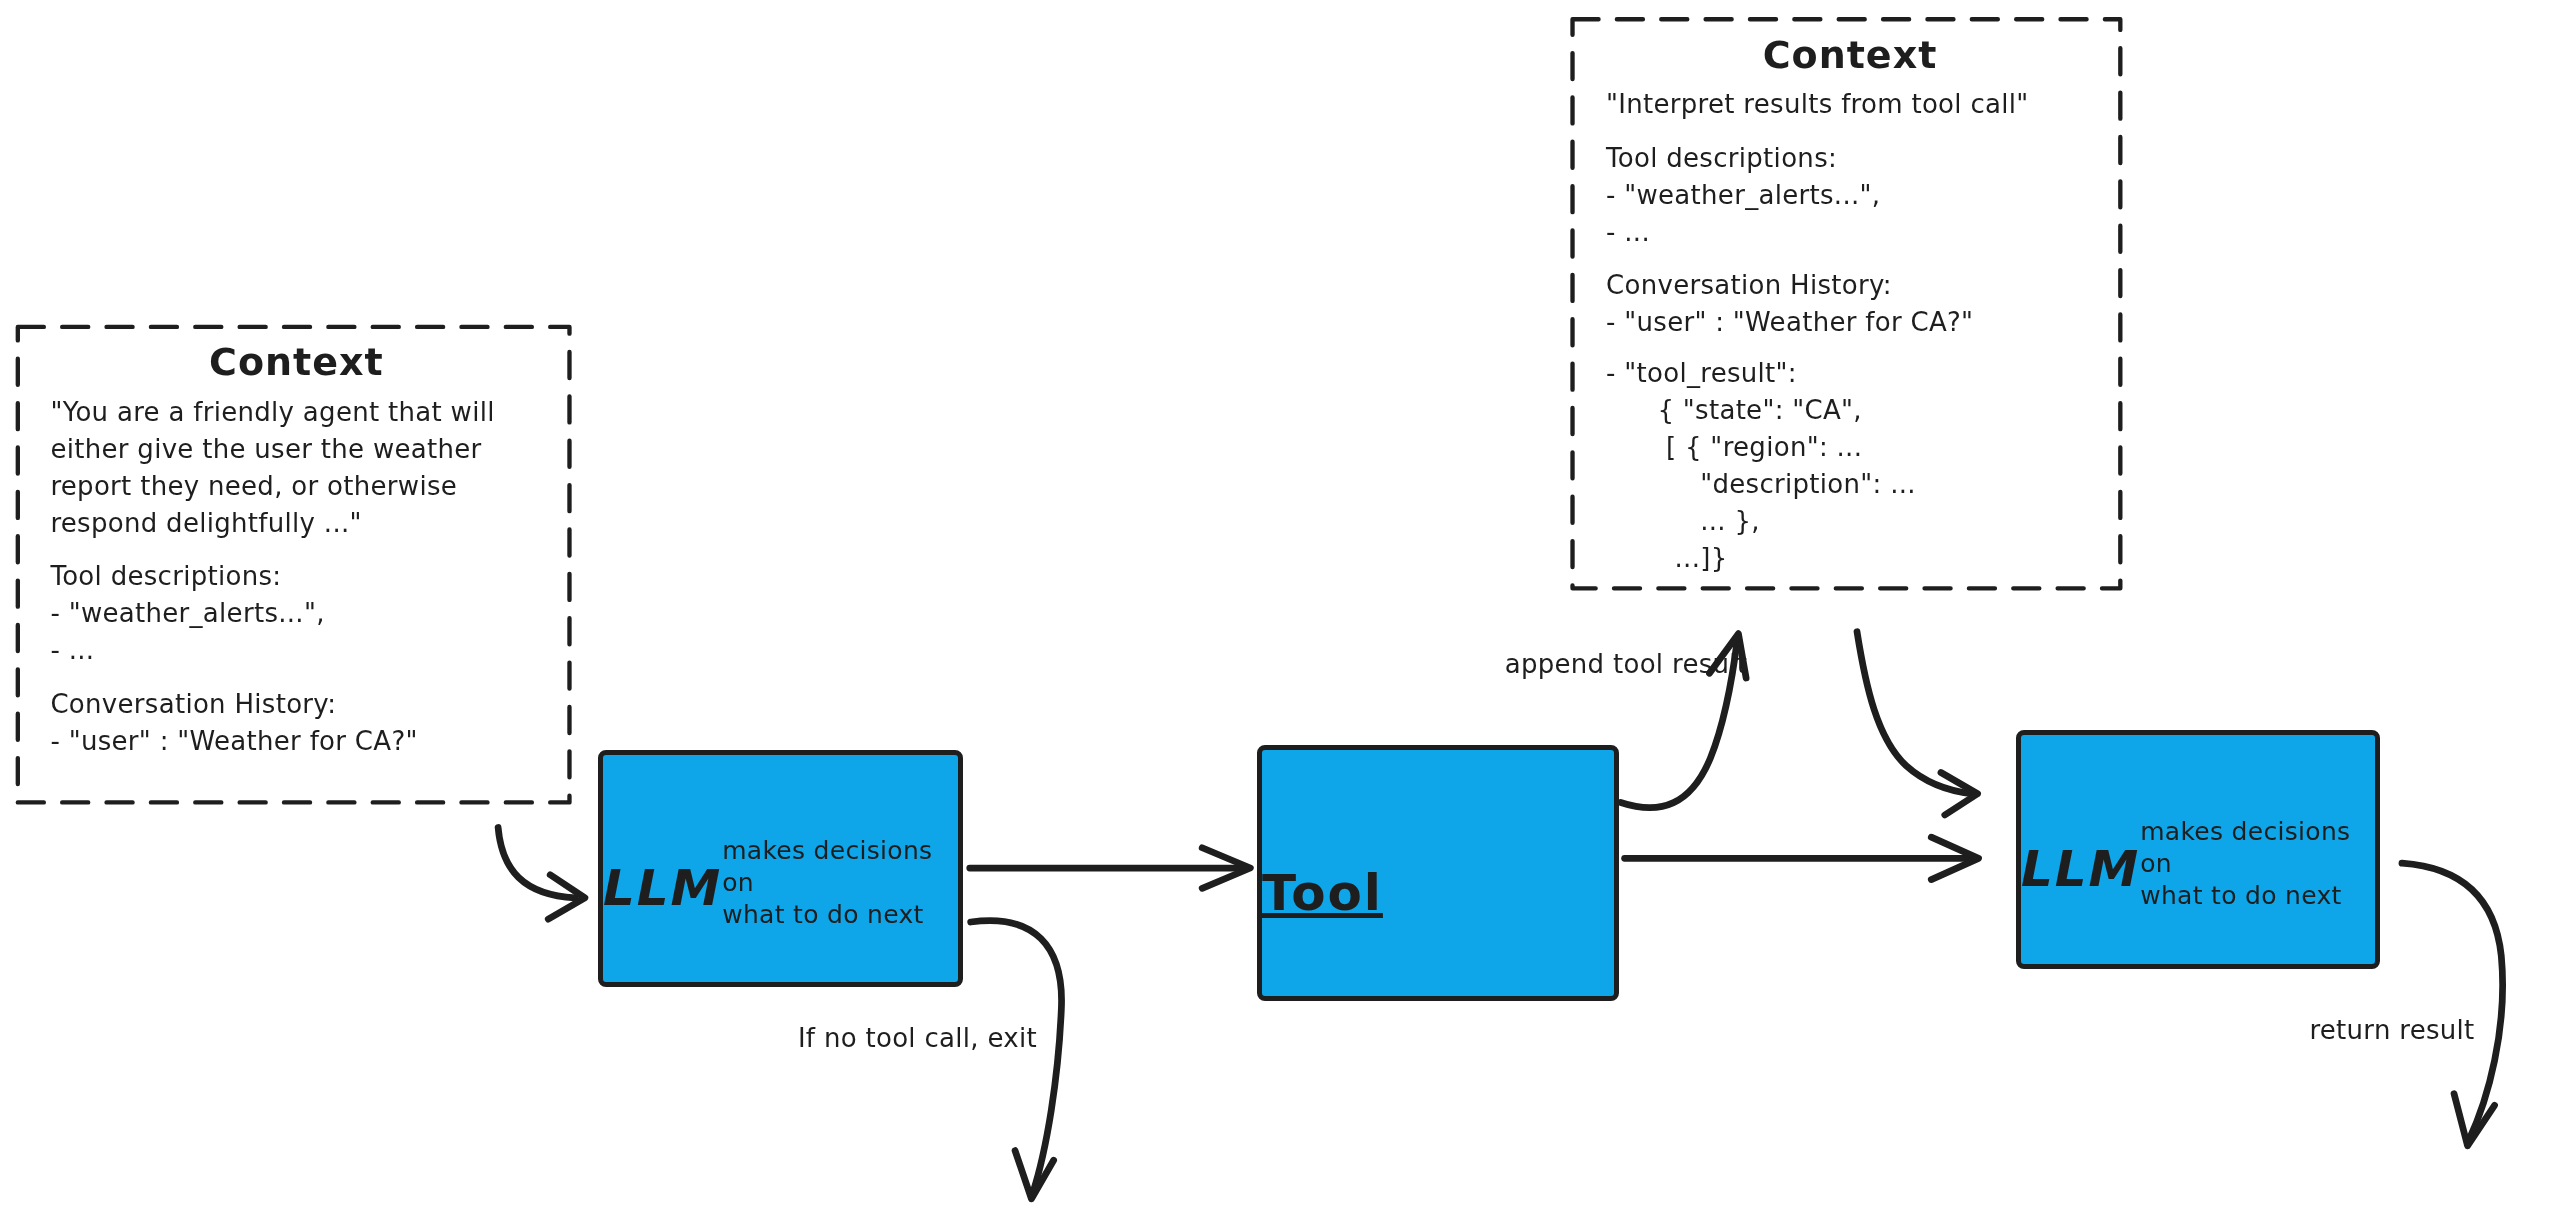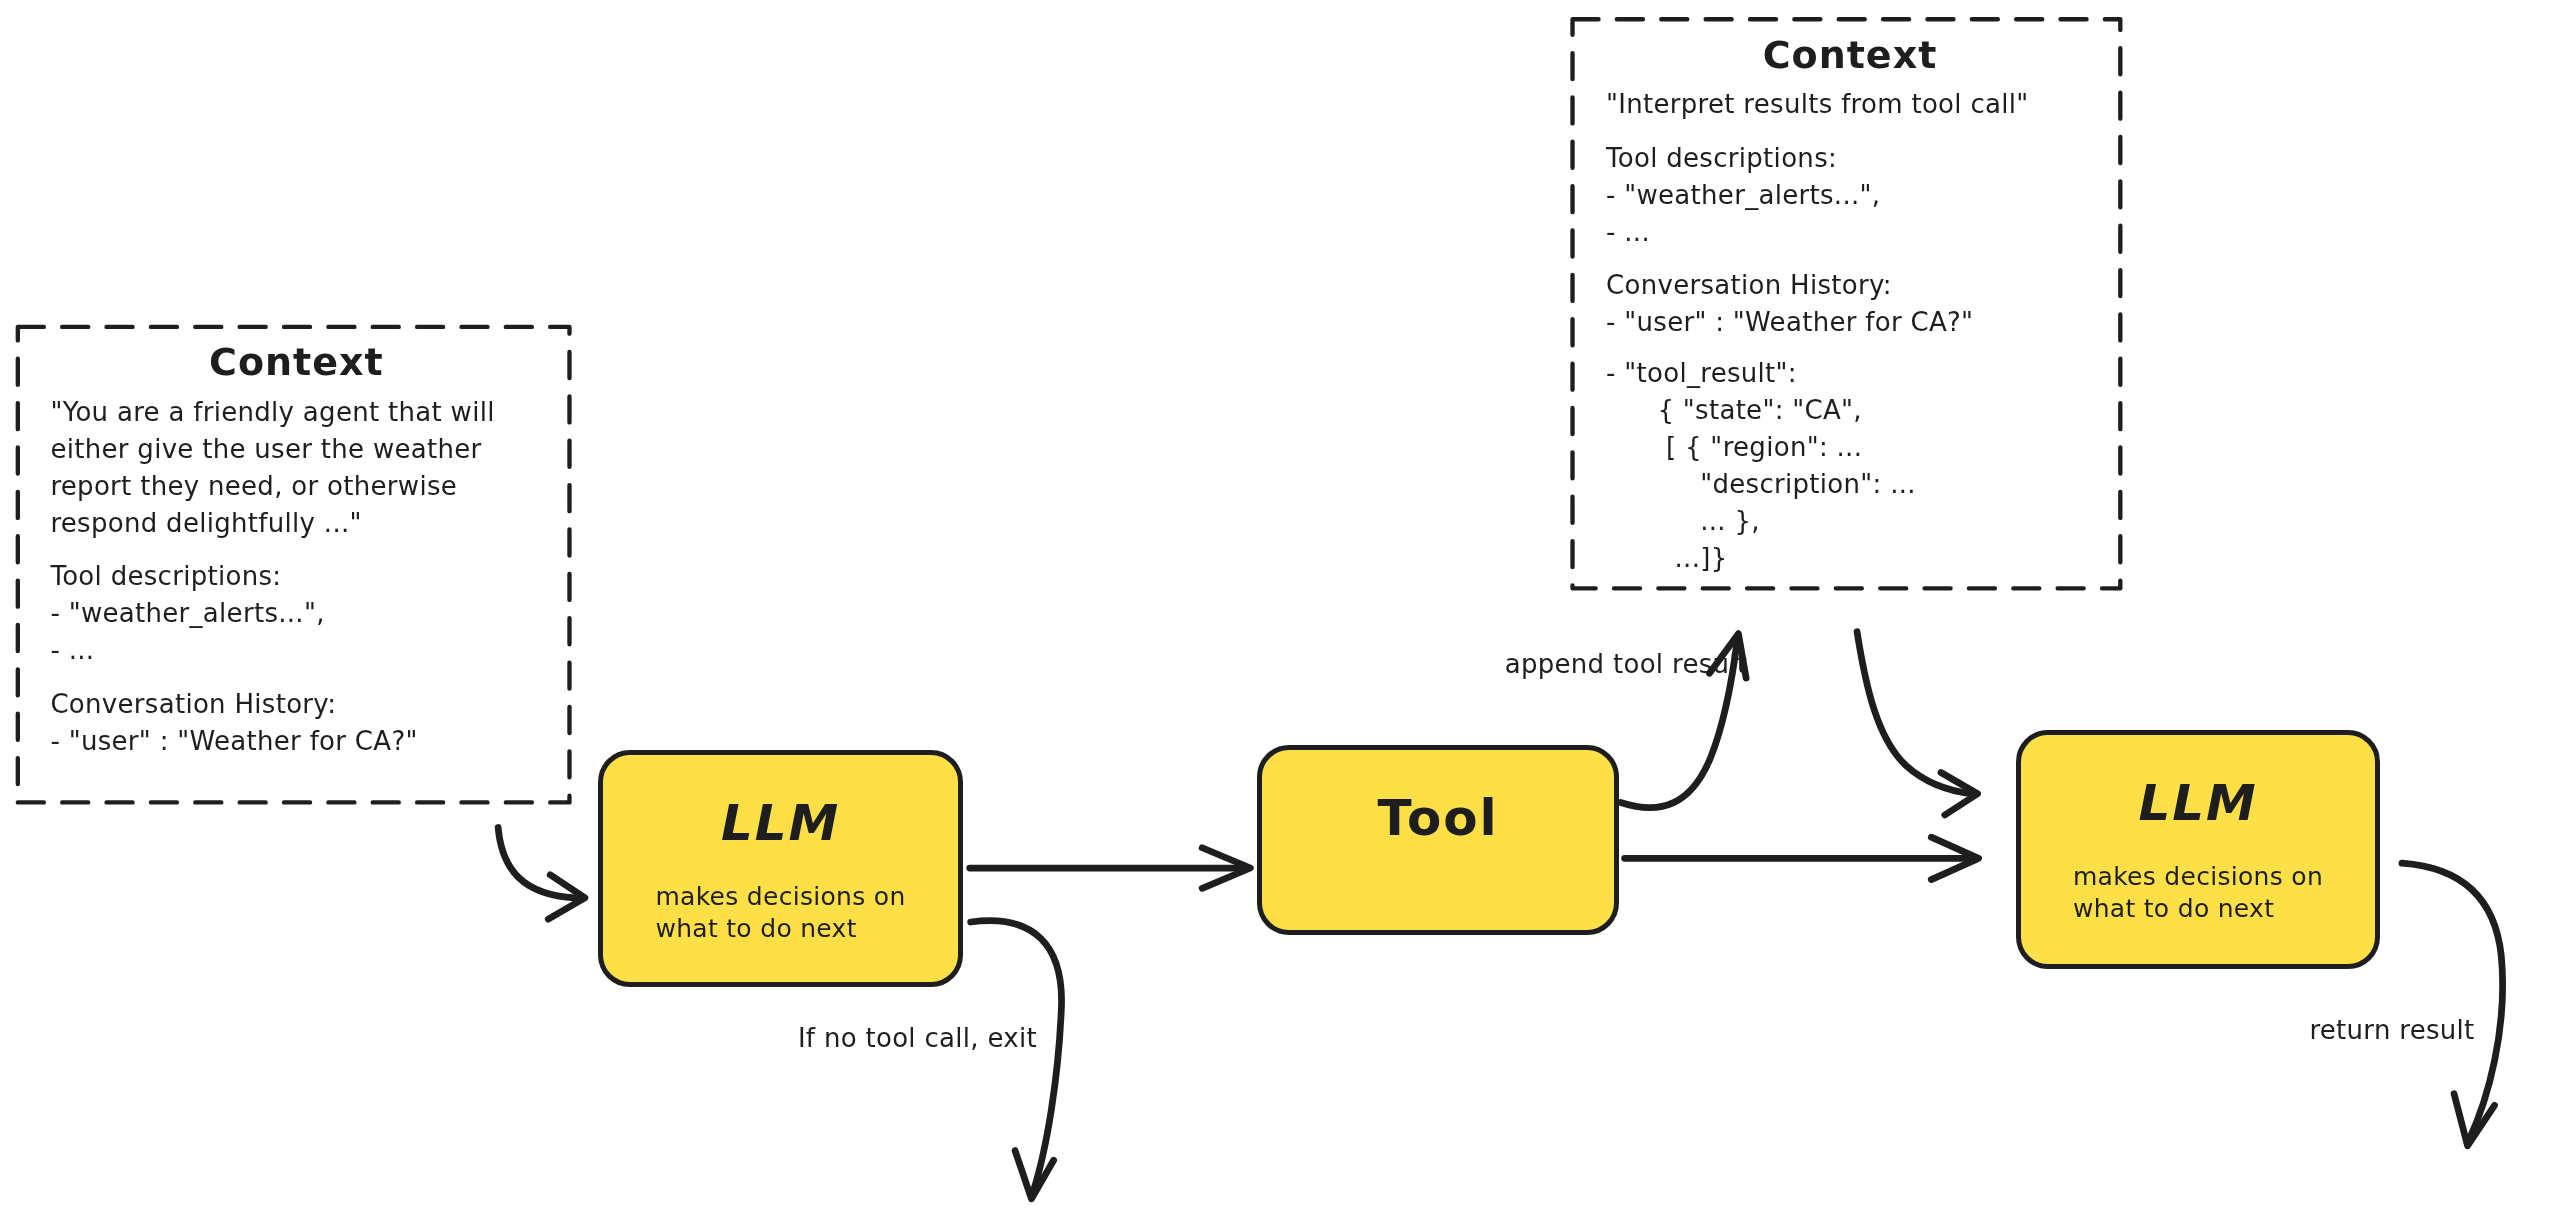"LLM" .node { background: #fde047 -> #0ea5e9; border-radius: 32px -> 8px; flex-direction: column -> row }
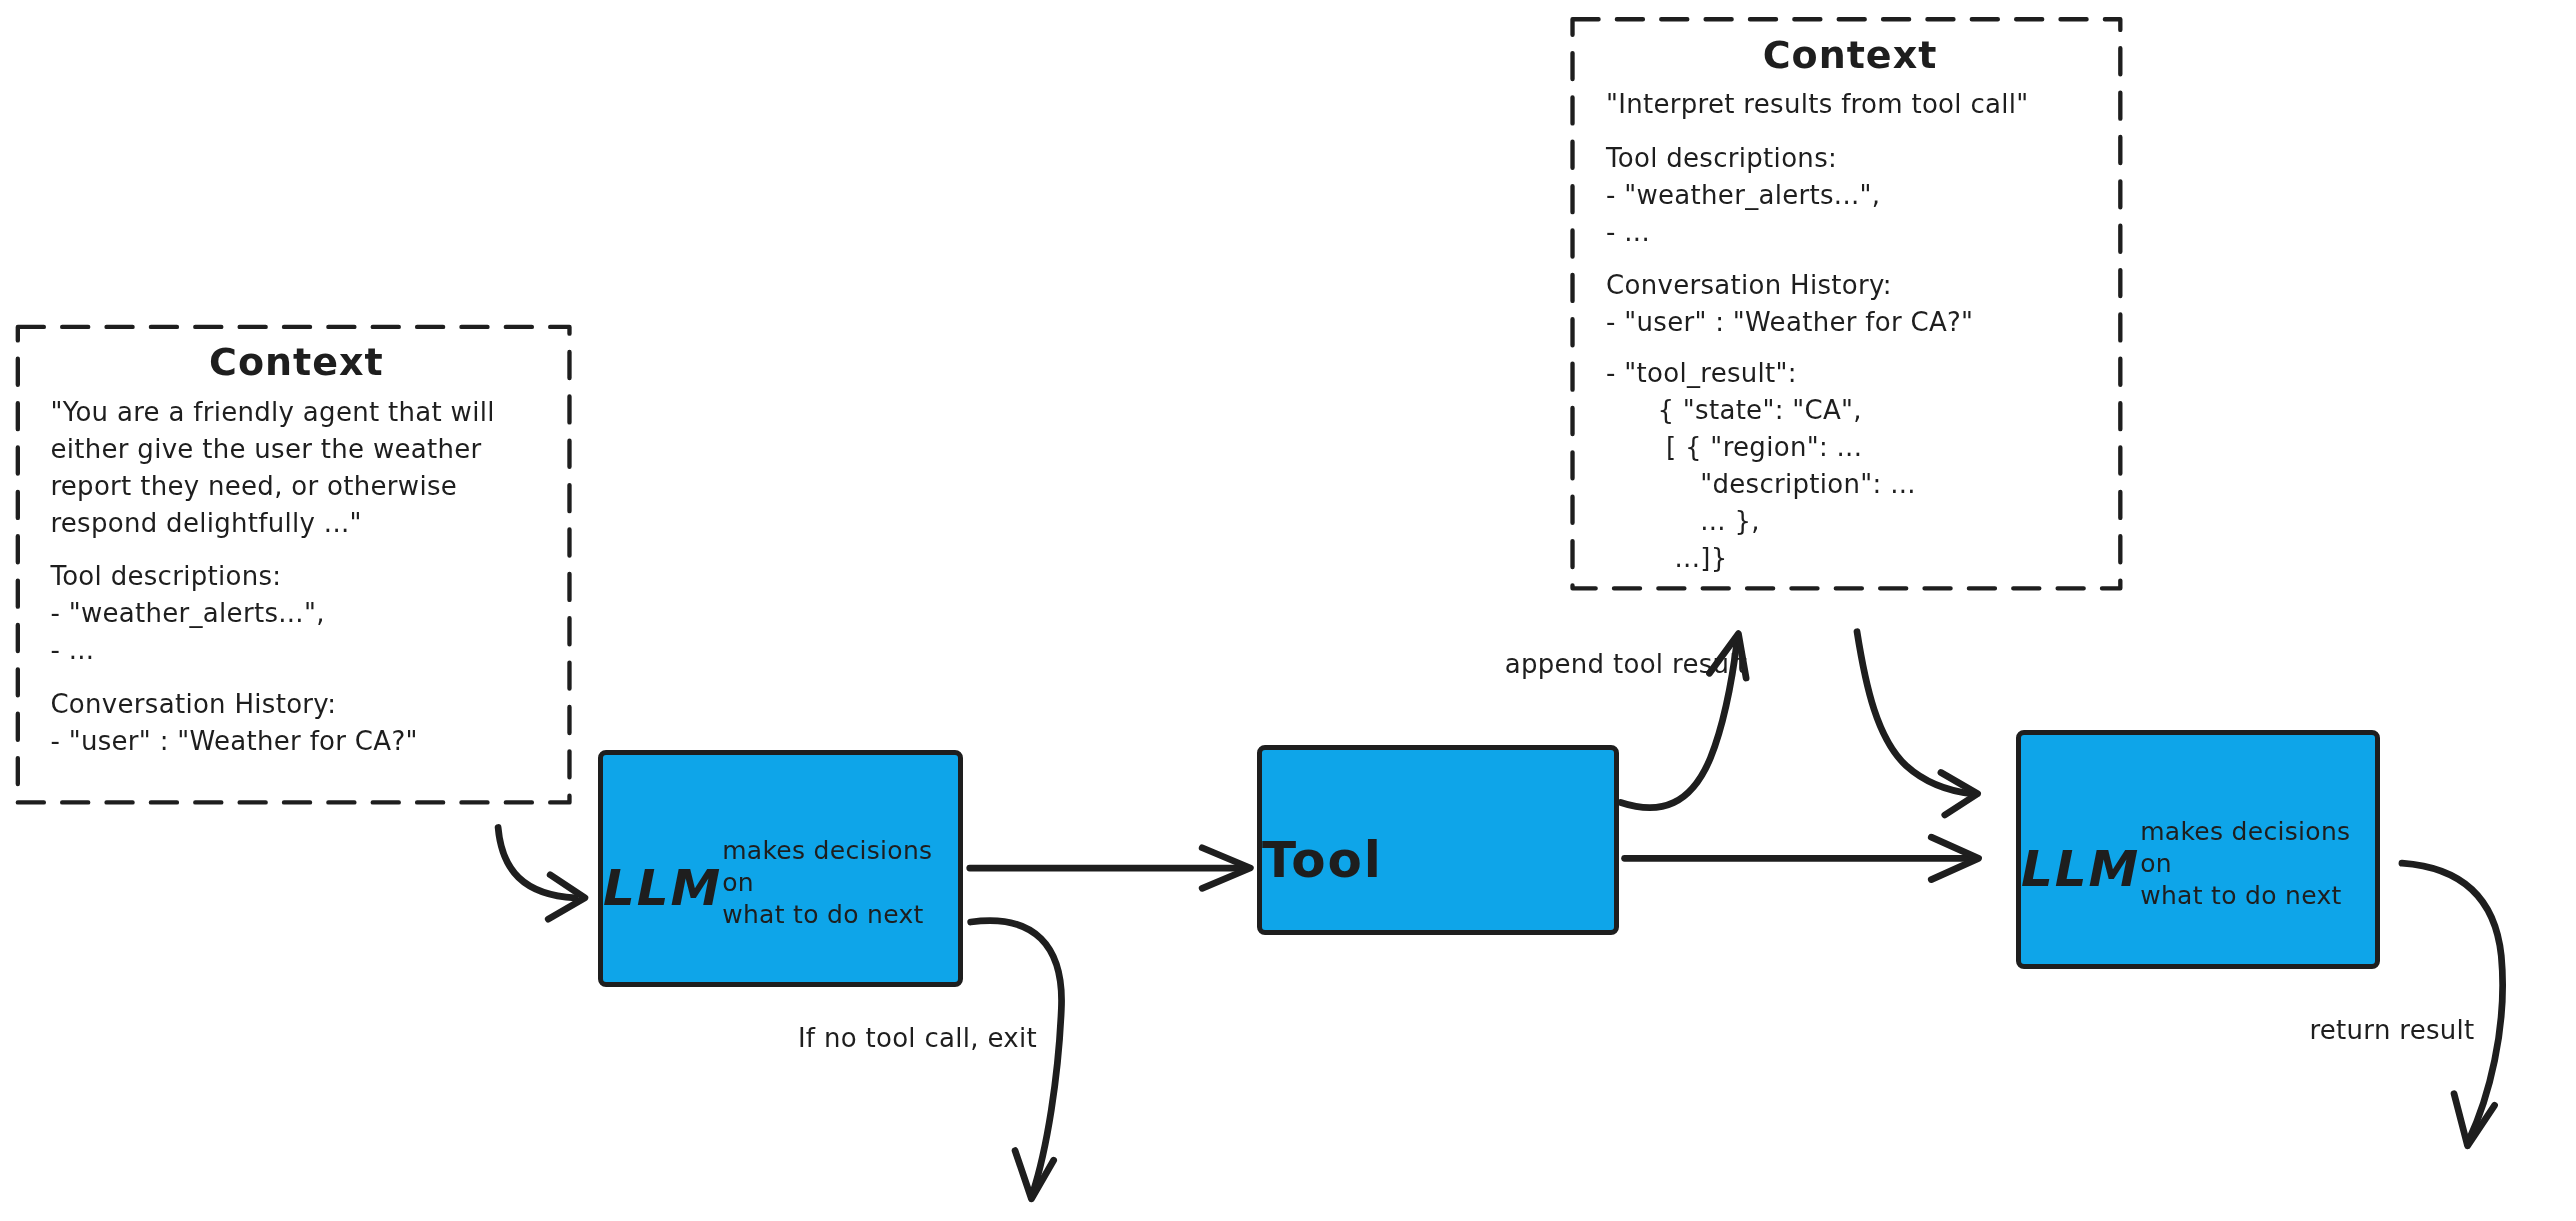"Tool" div.node { height: 190px -> 256px; text-decoration: none -> underline }
